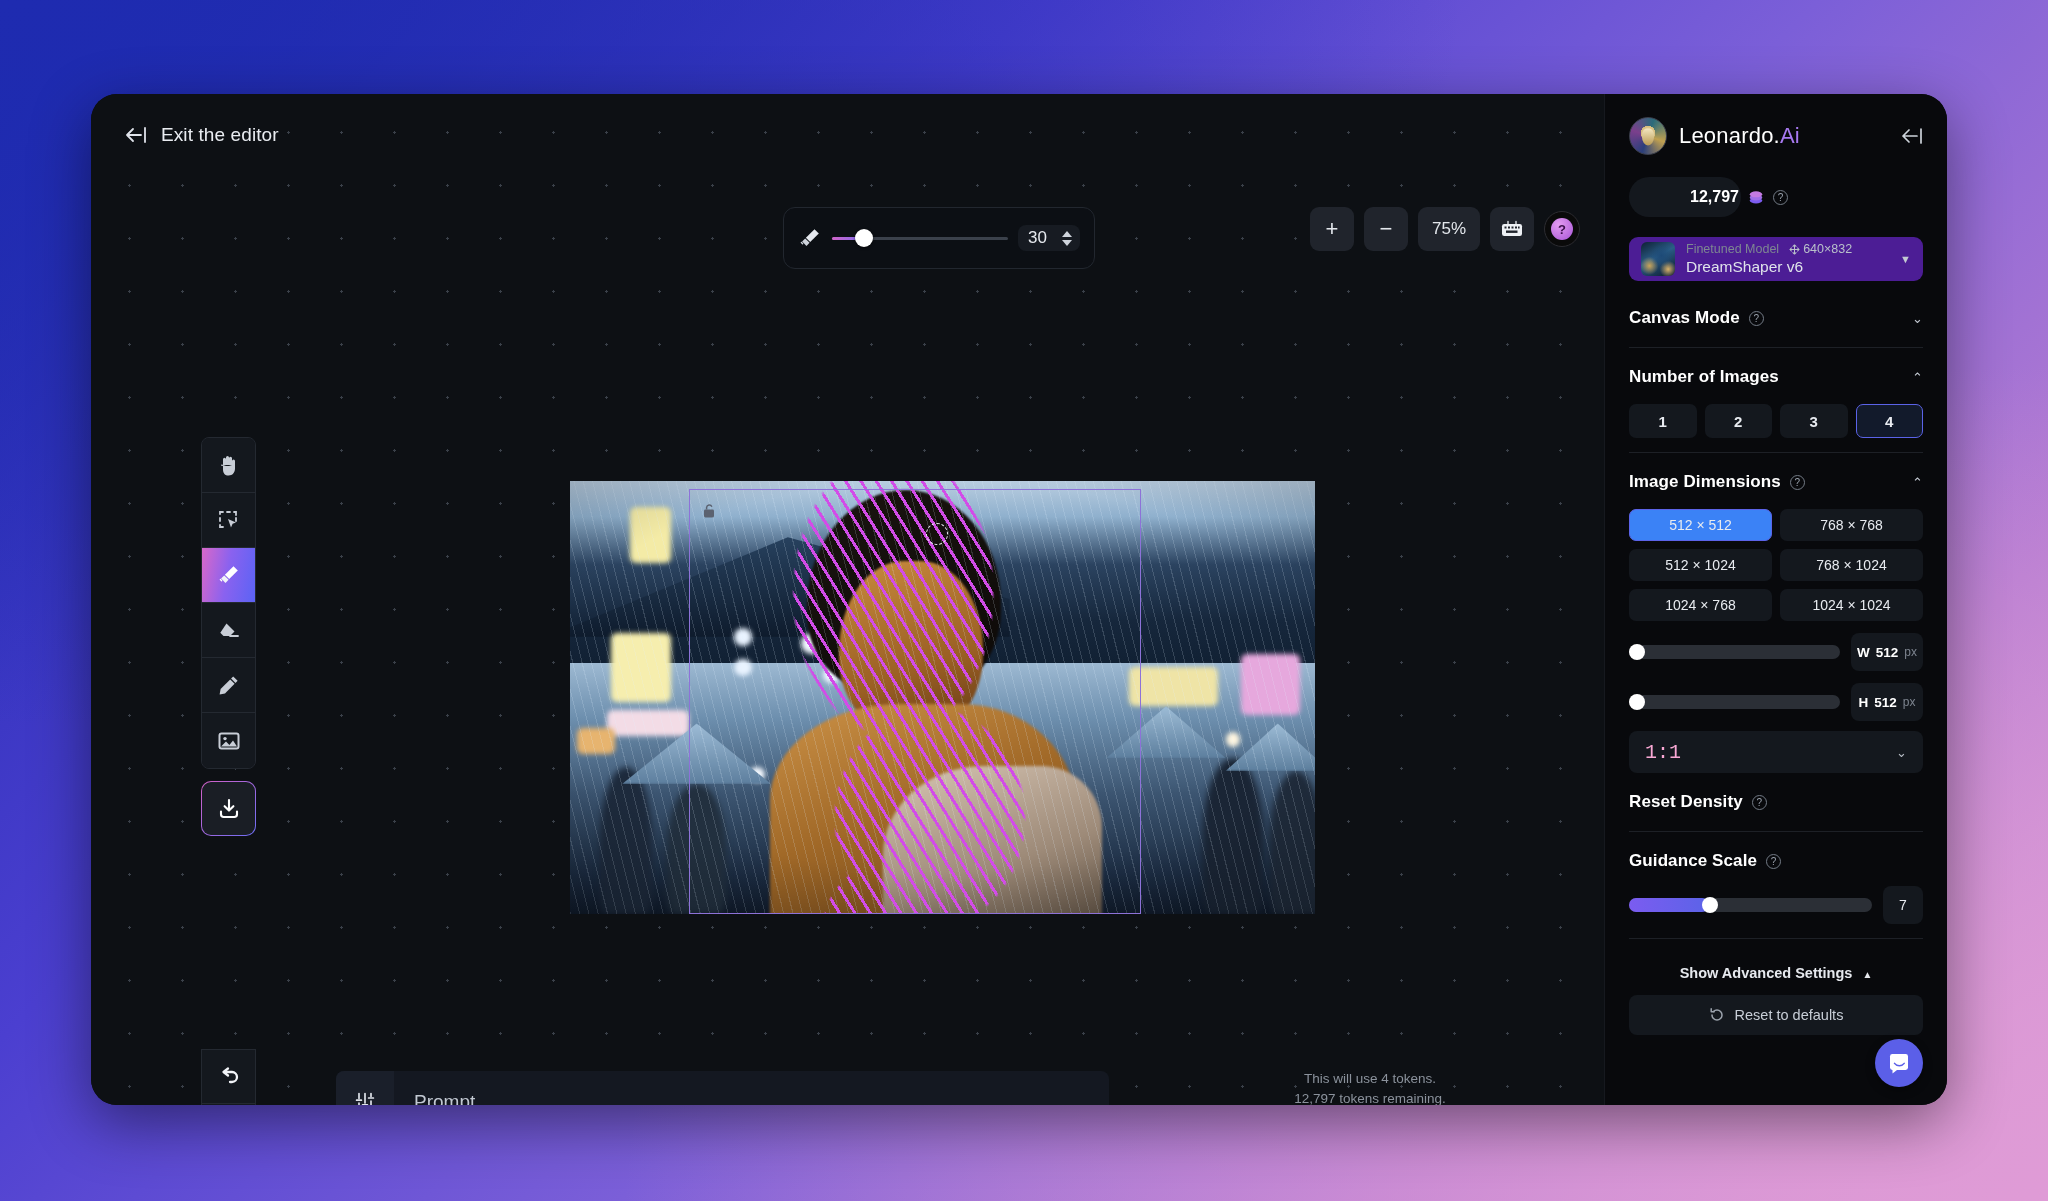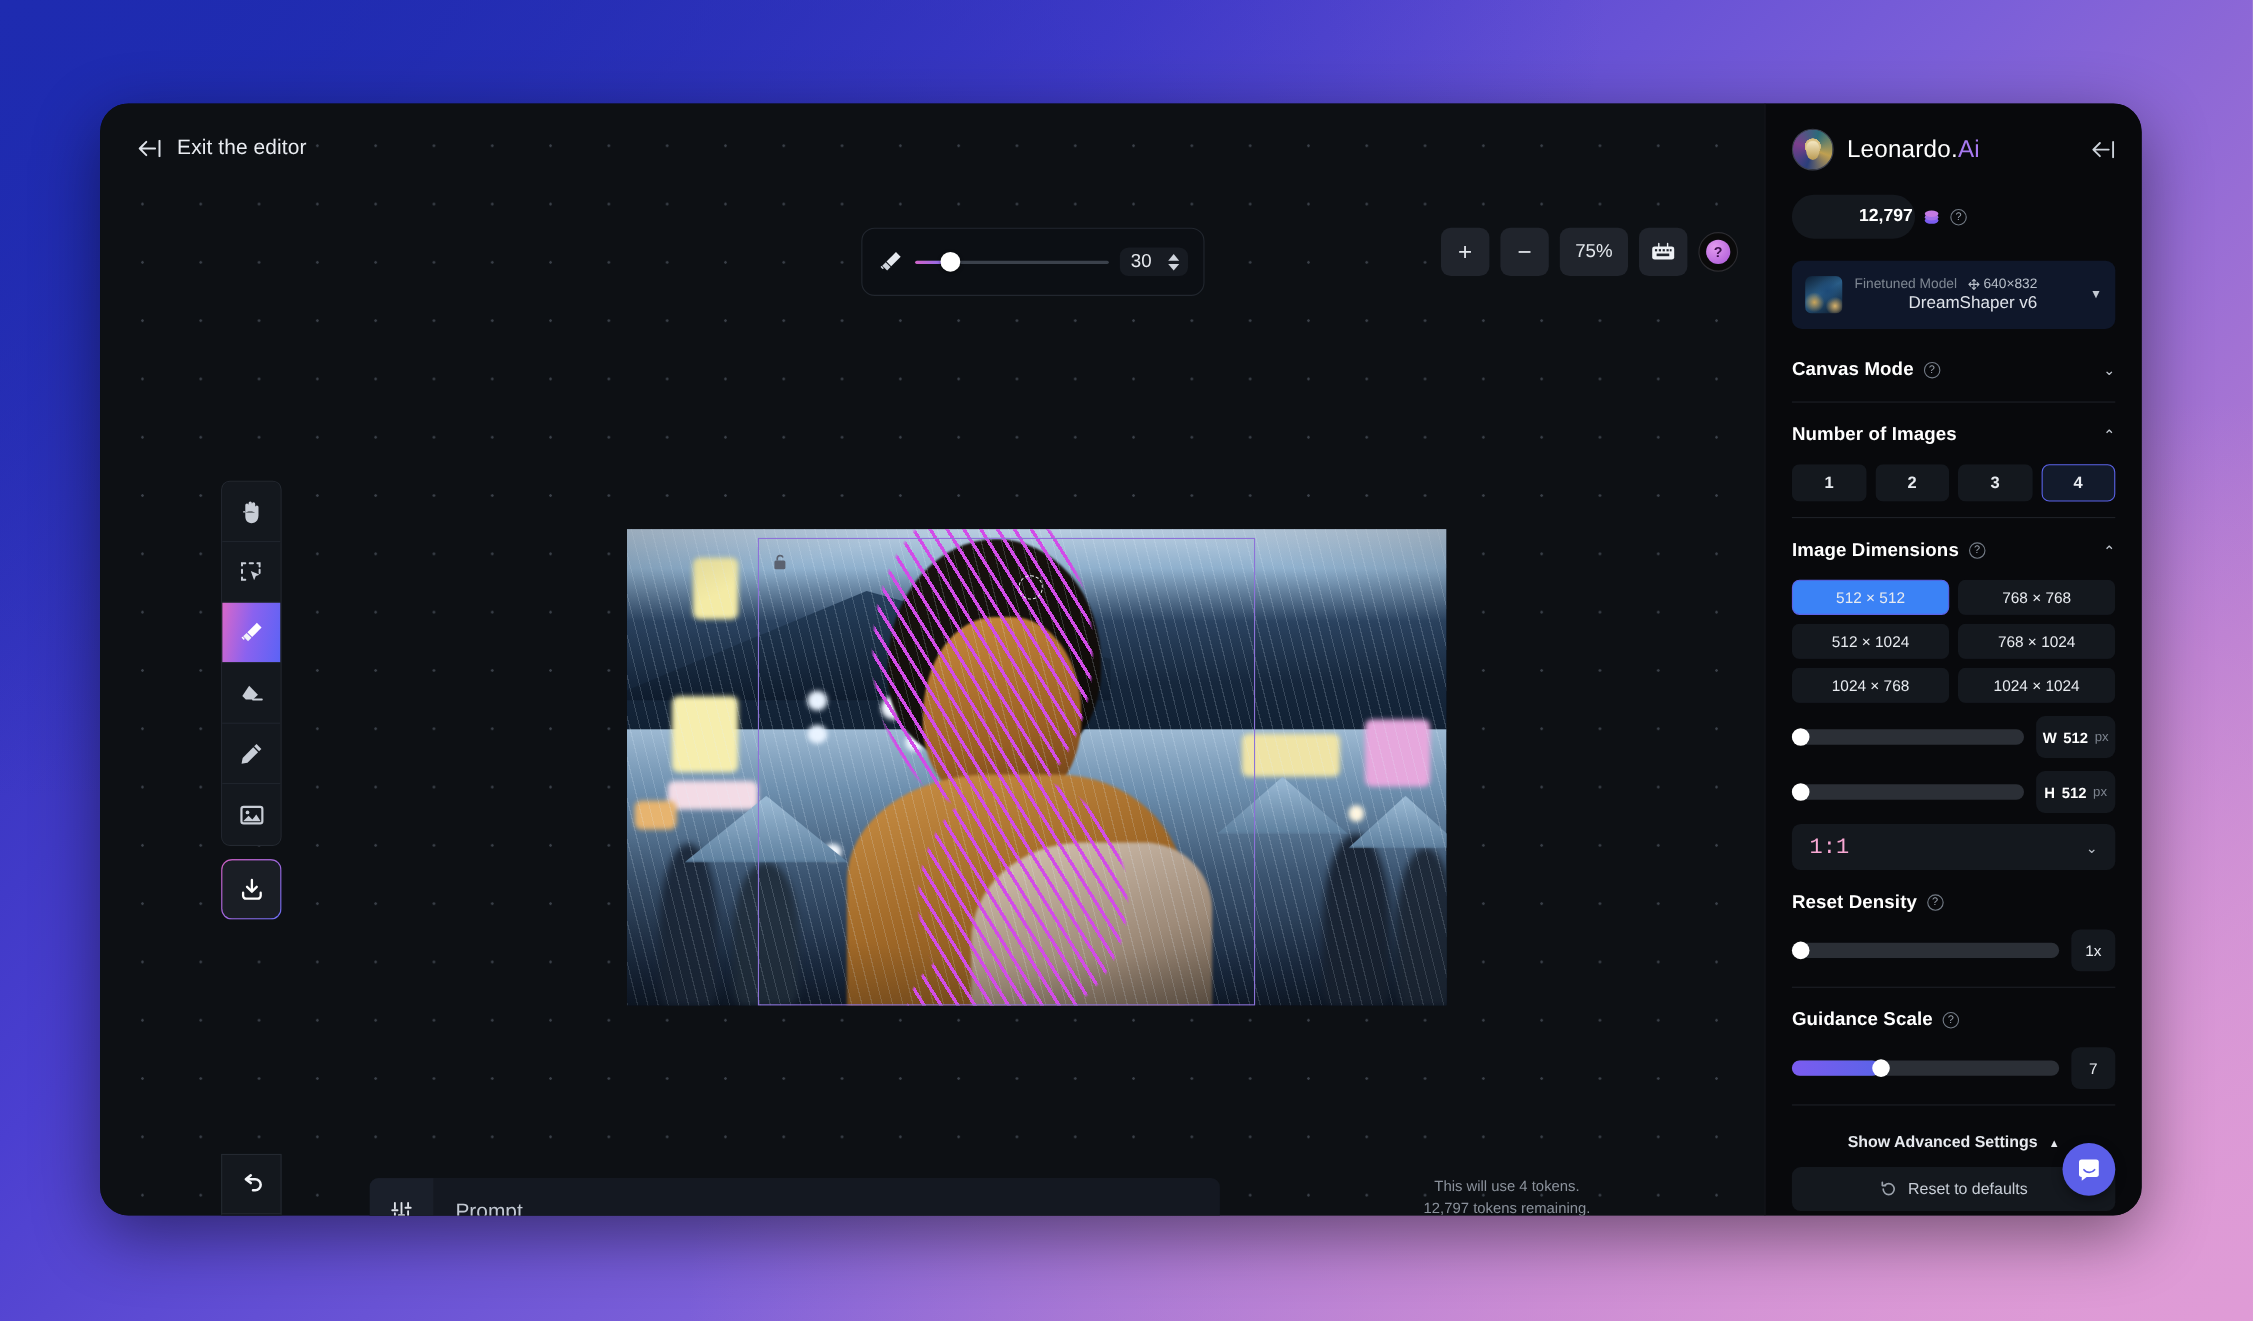"Finetuned Model" #model-card { background: #0f172a -> #4c1d95; height: 62px -> 44px; text-align: right -> none }
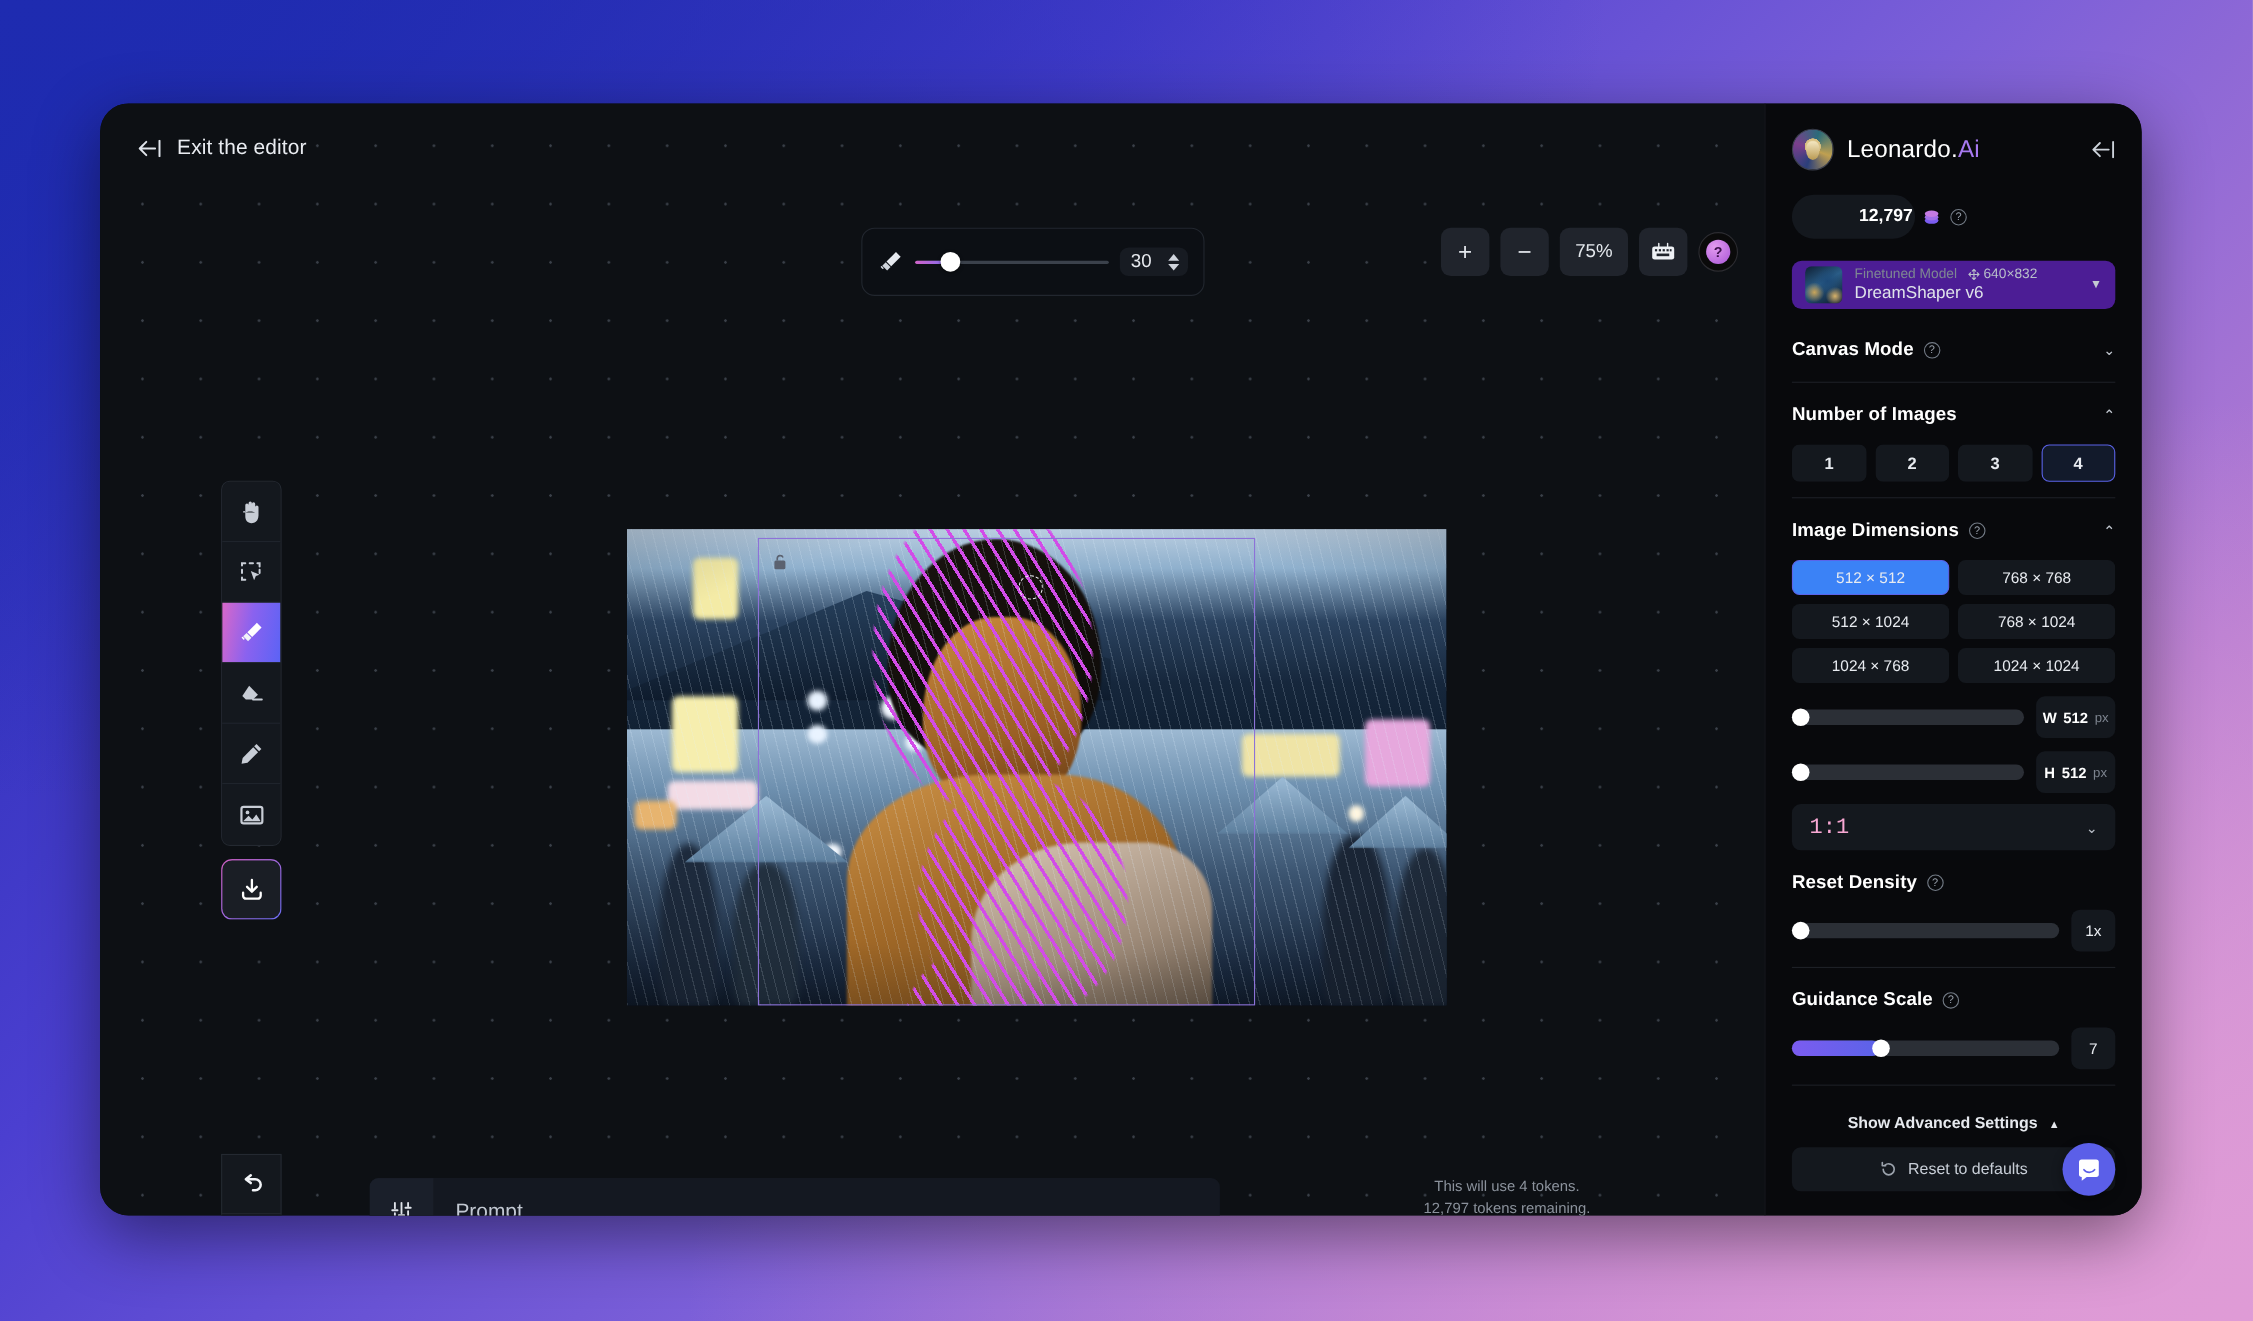"1x" div.rd-row { html: <div> <div> <div></div> <div></div> </div> <div>1x</div> </div> -> none }
